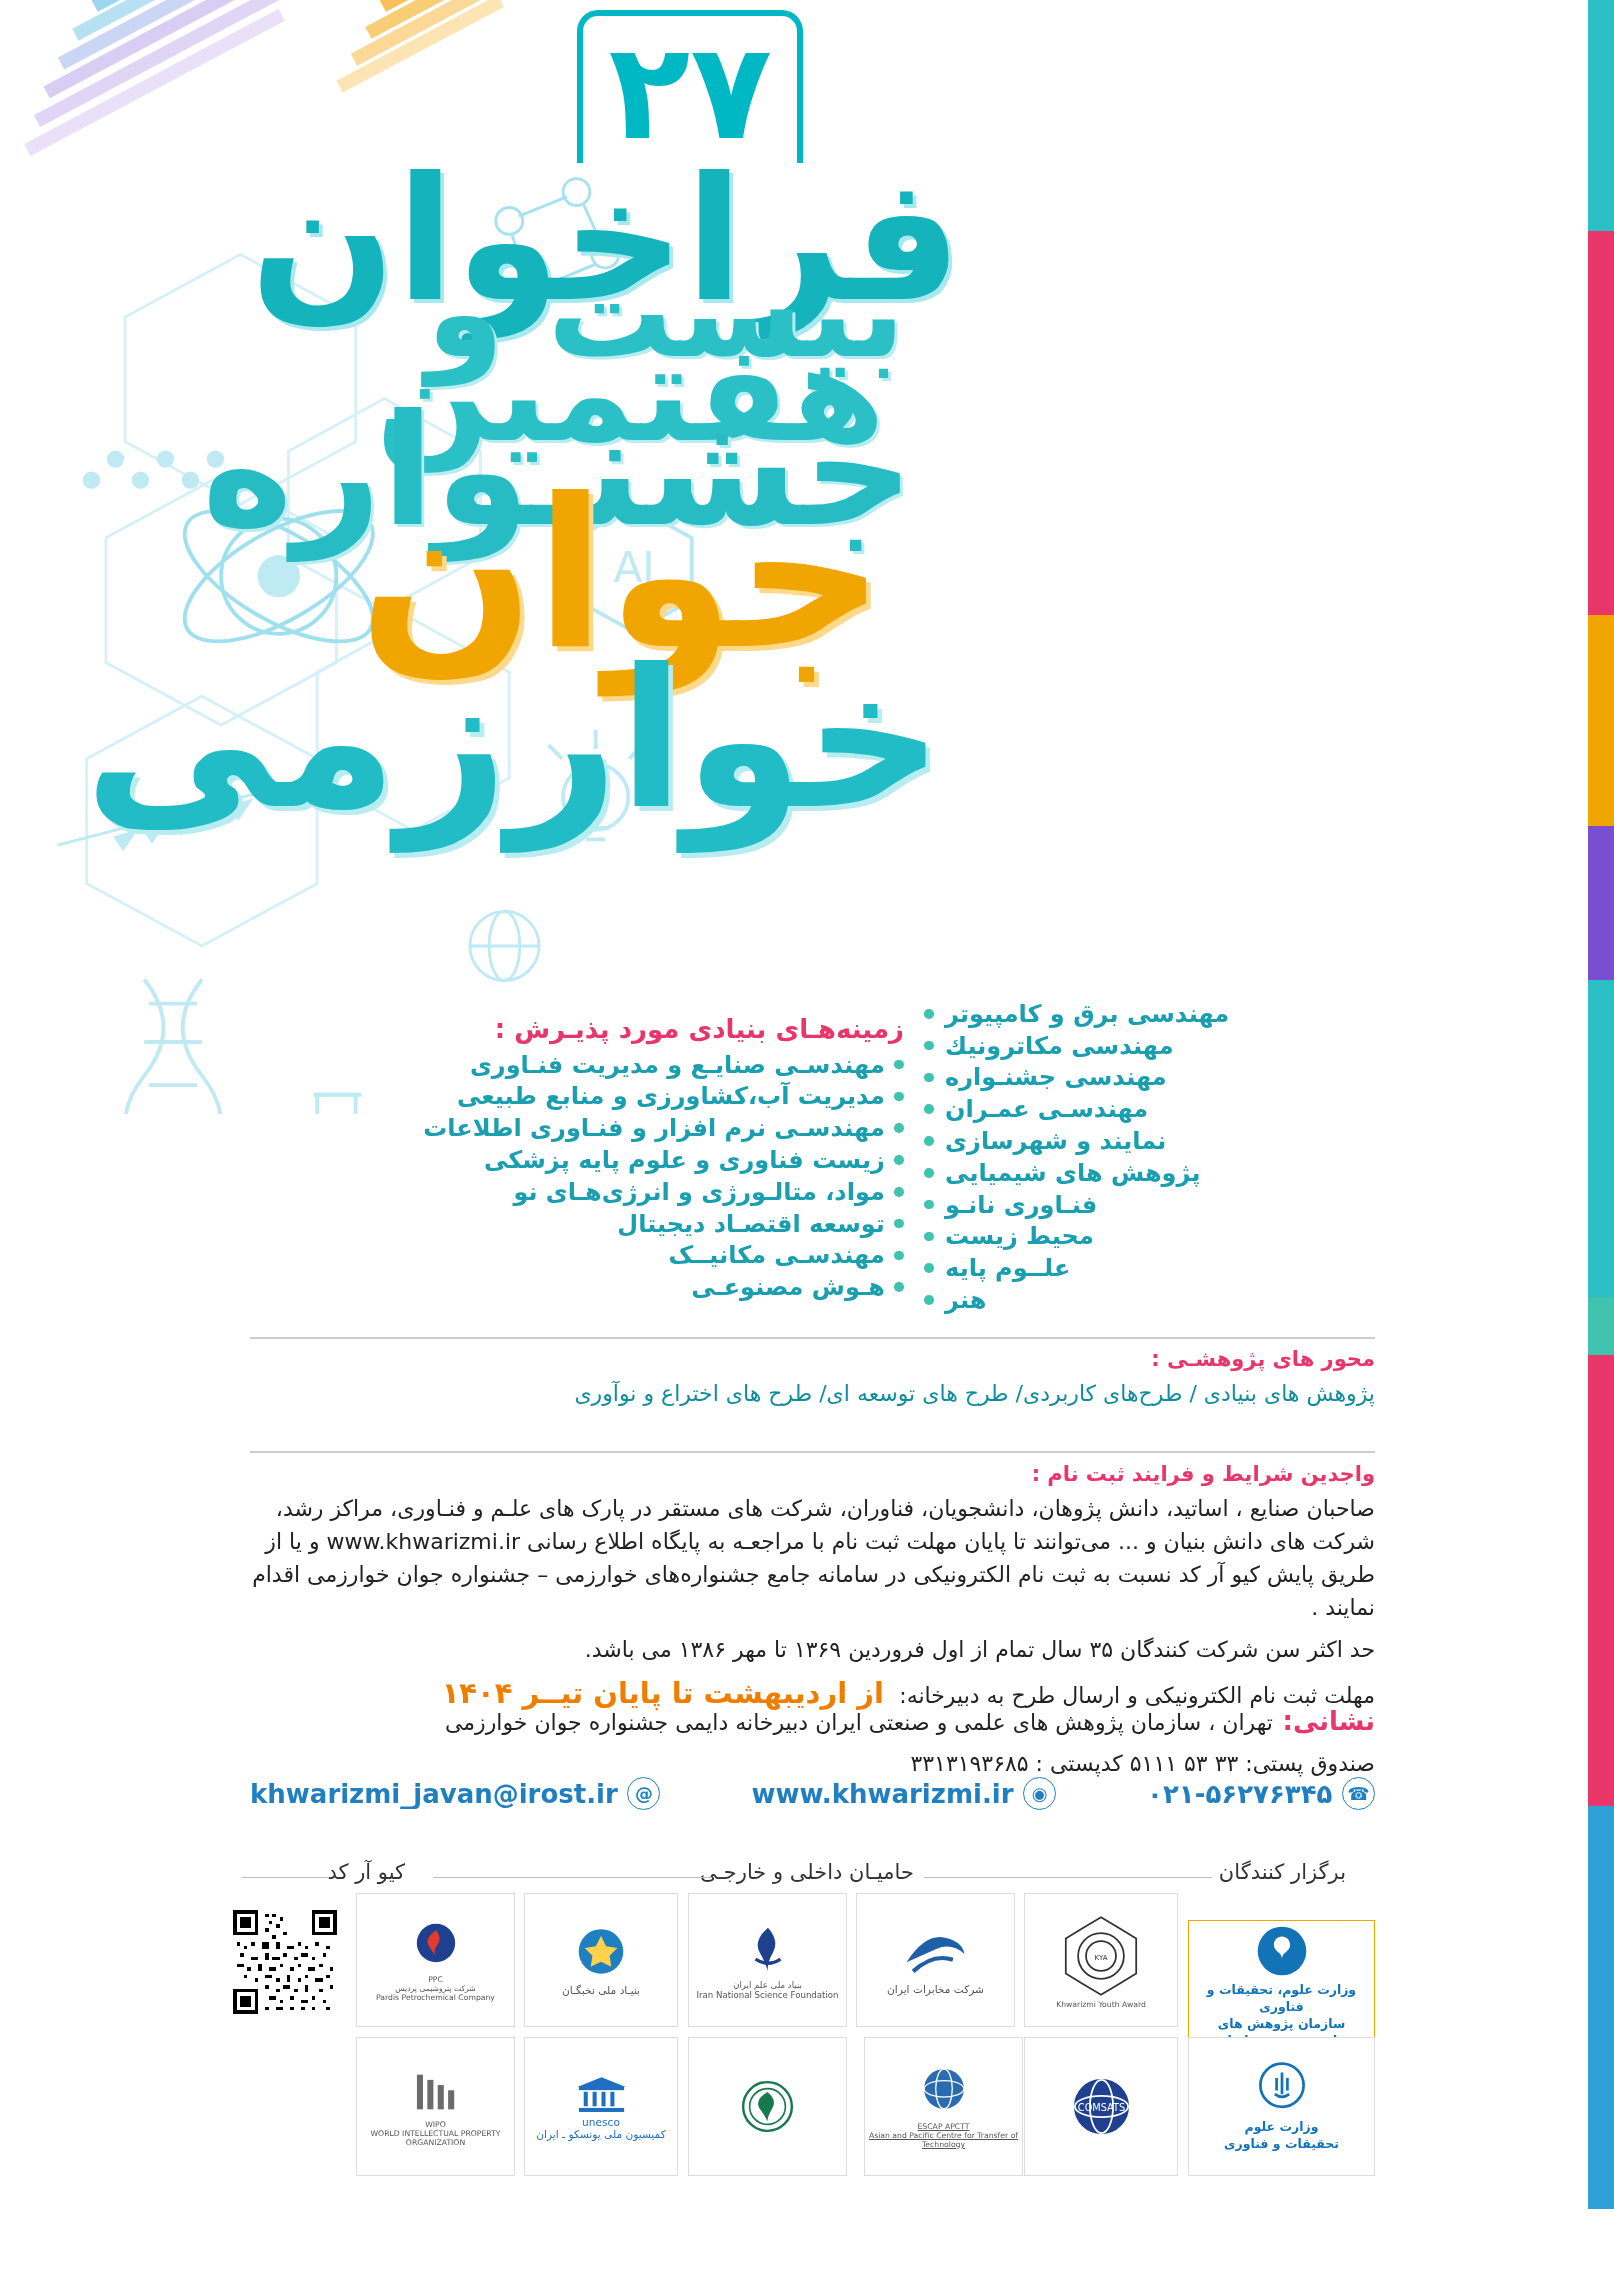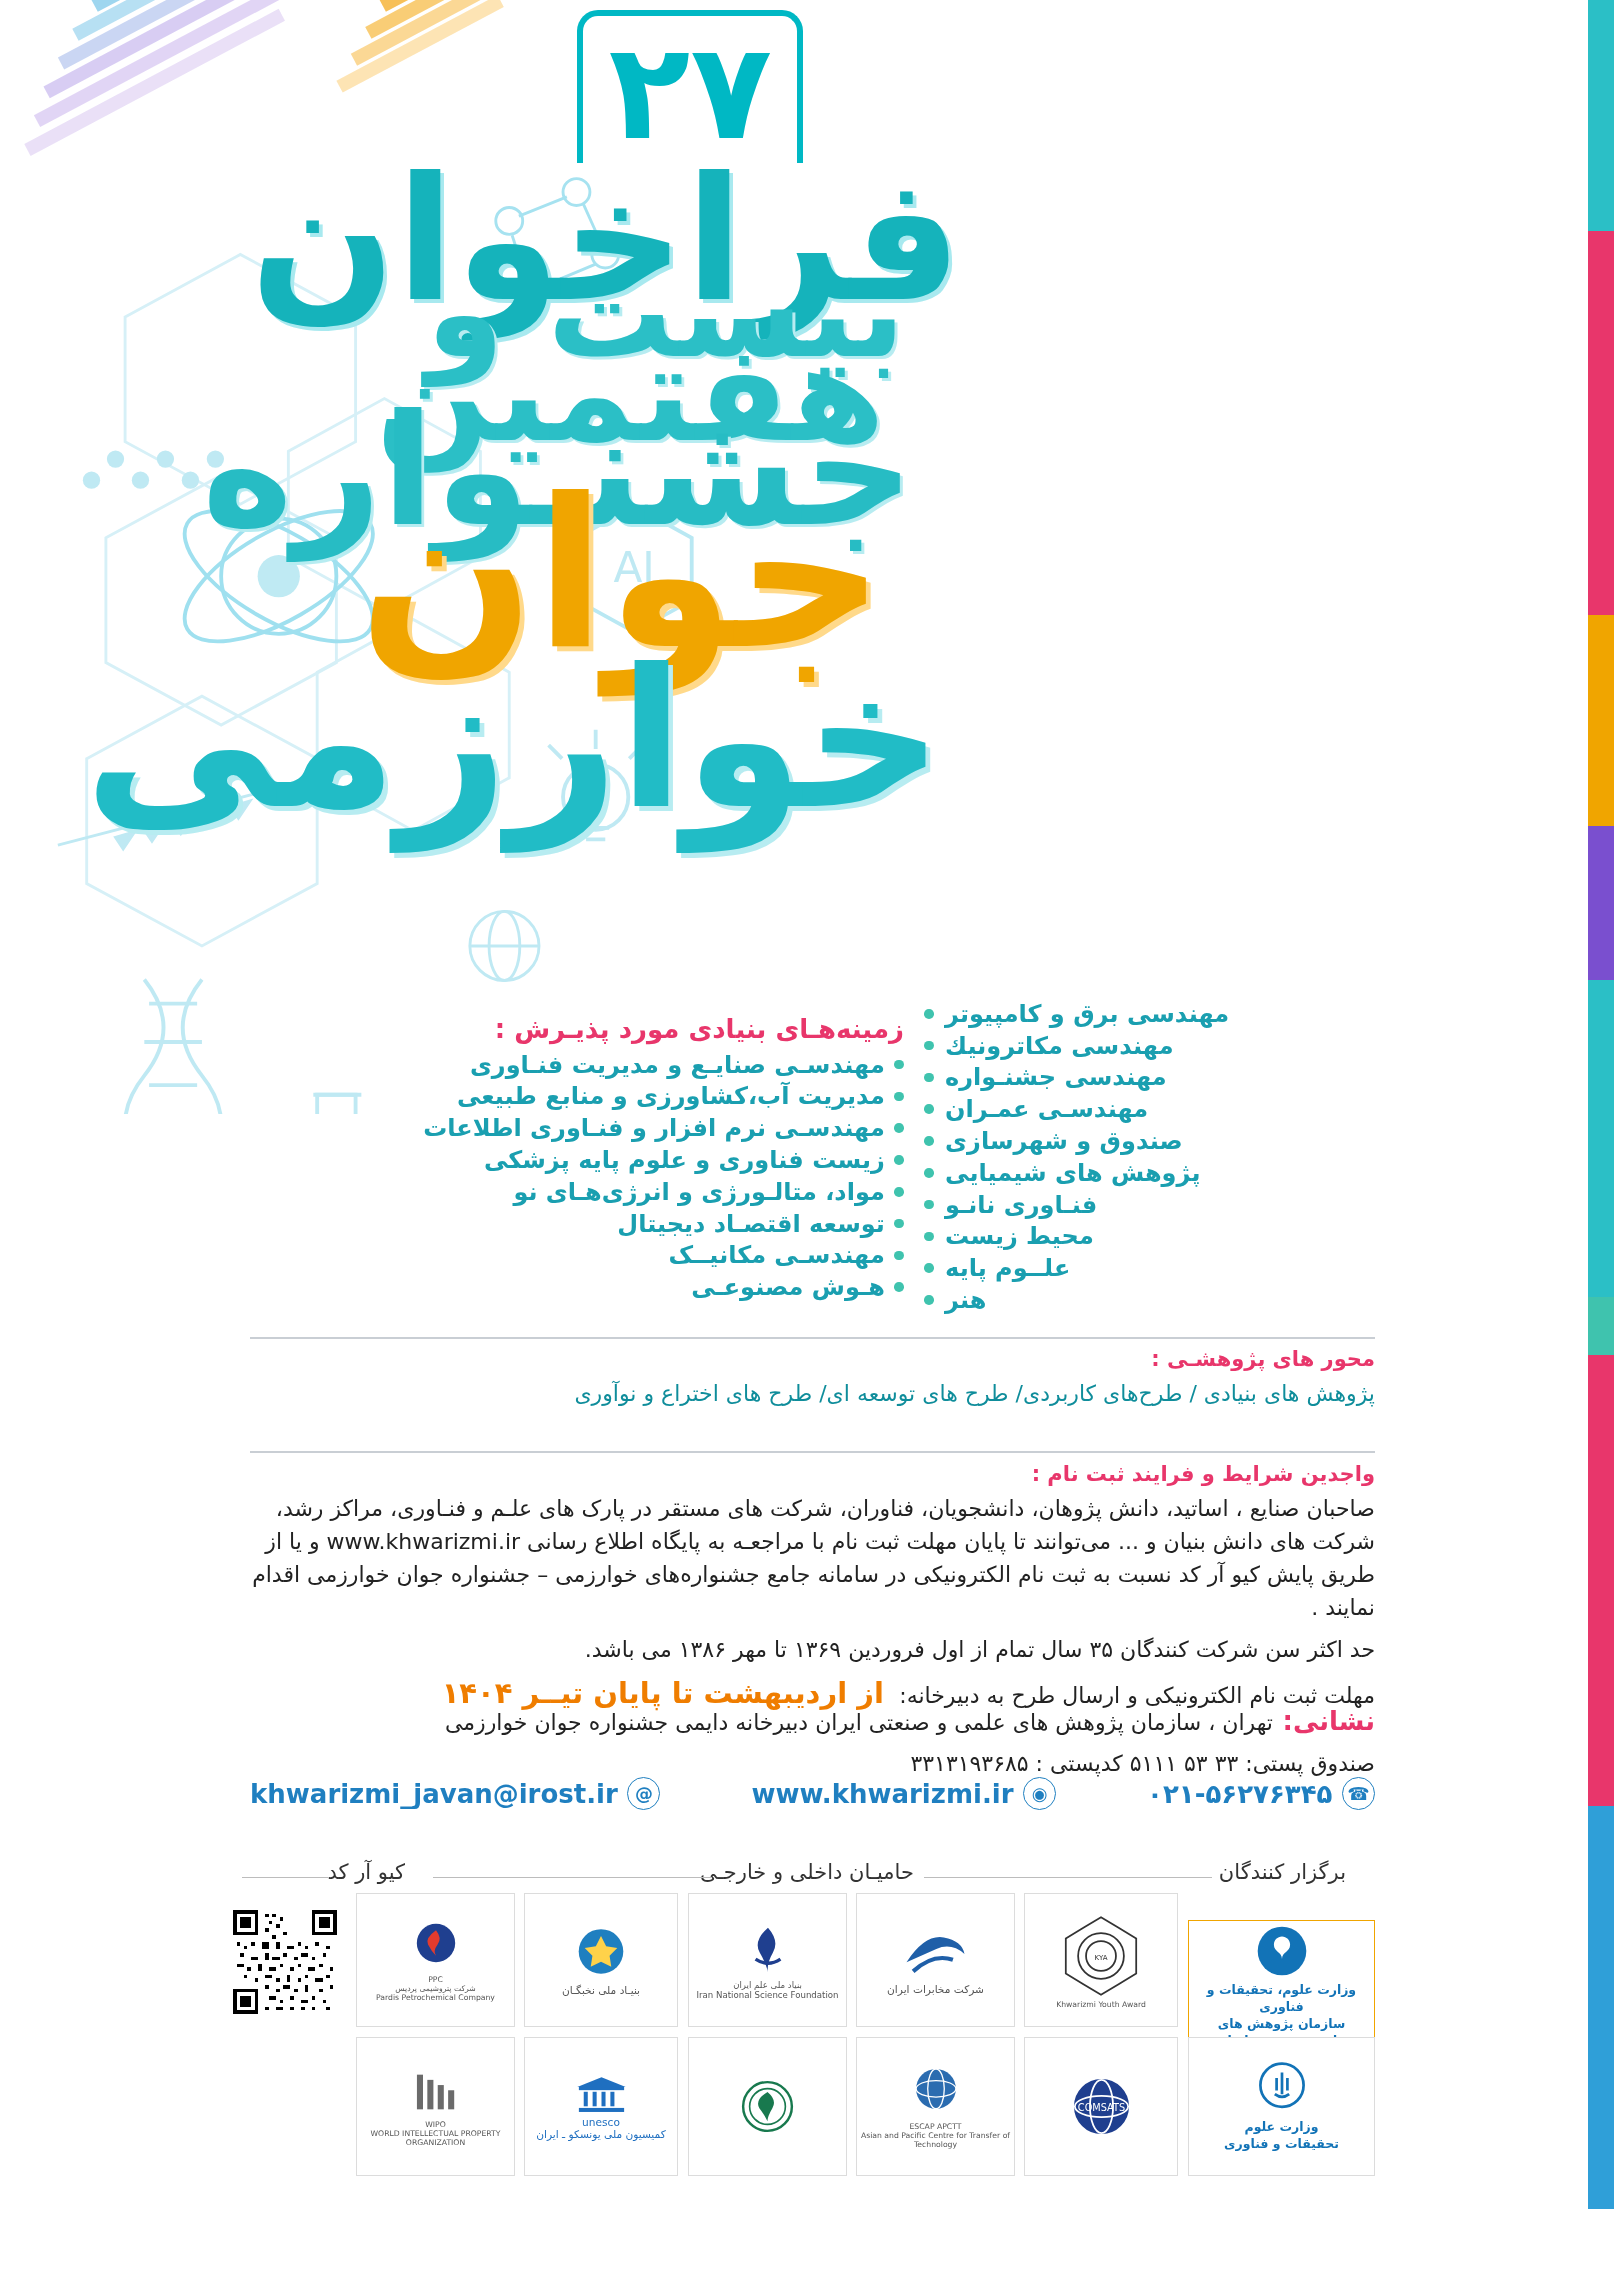"صندوق و شهرسازی" span { text: صندوق -> نمایند }
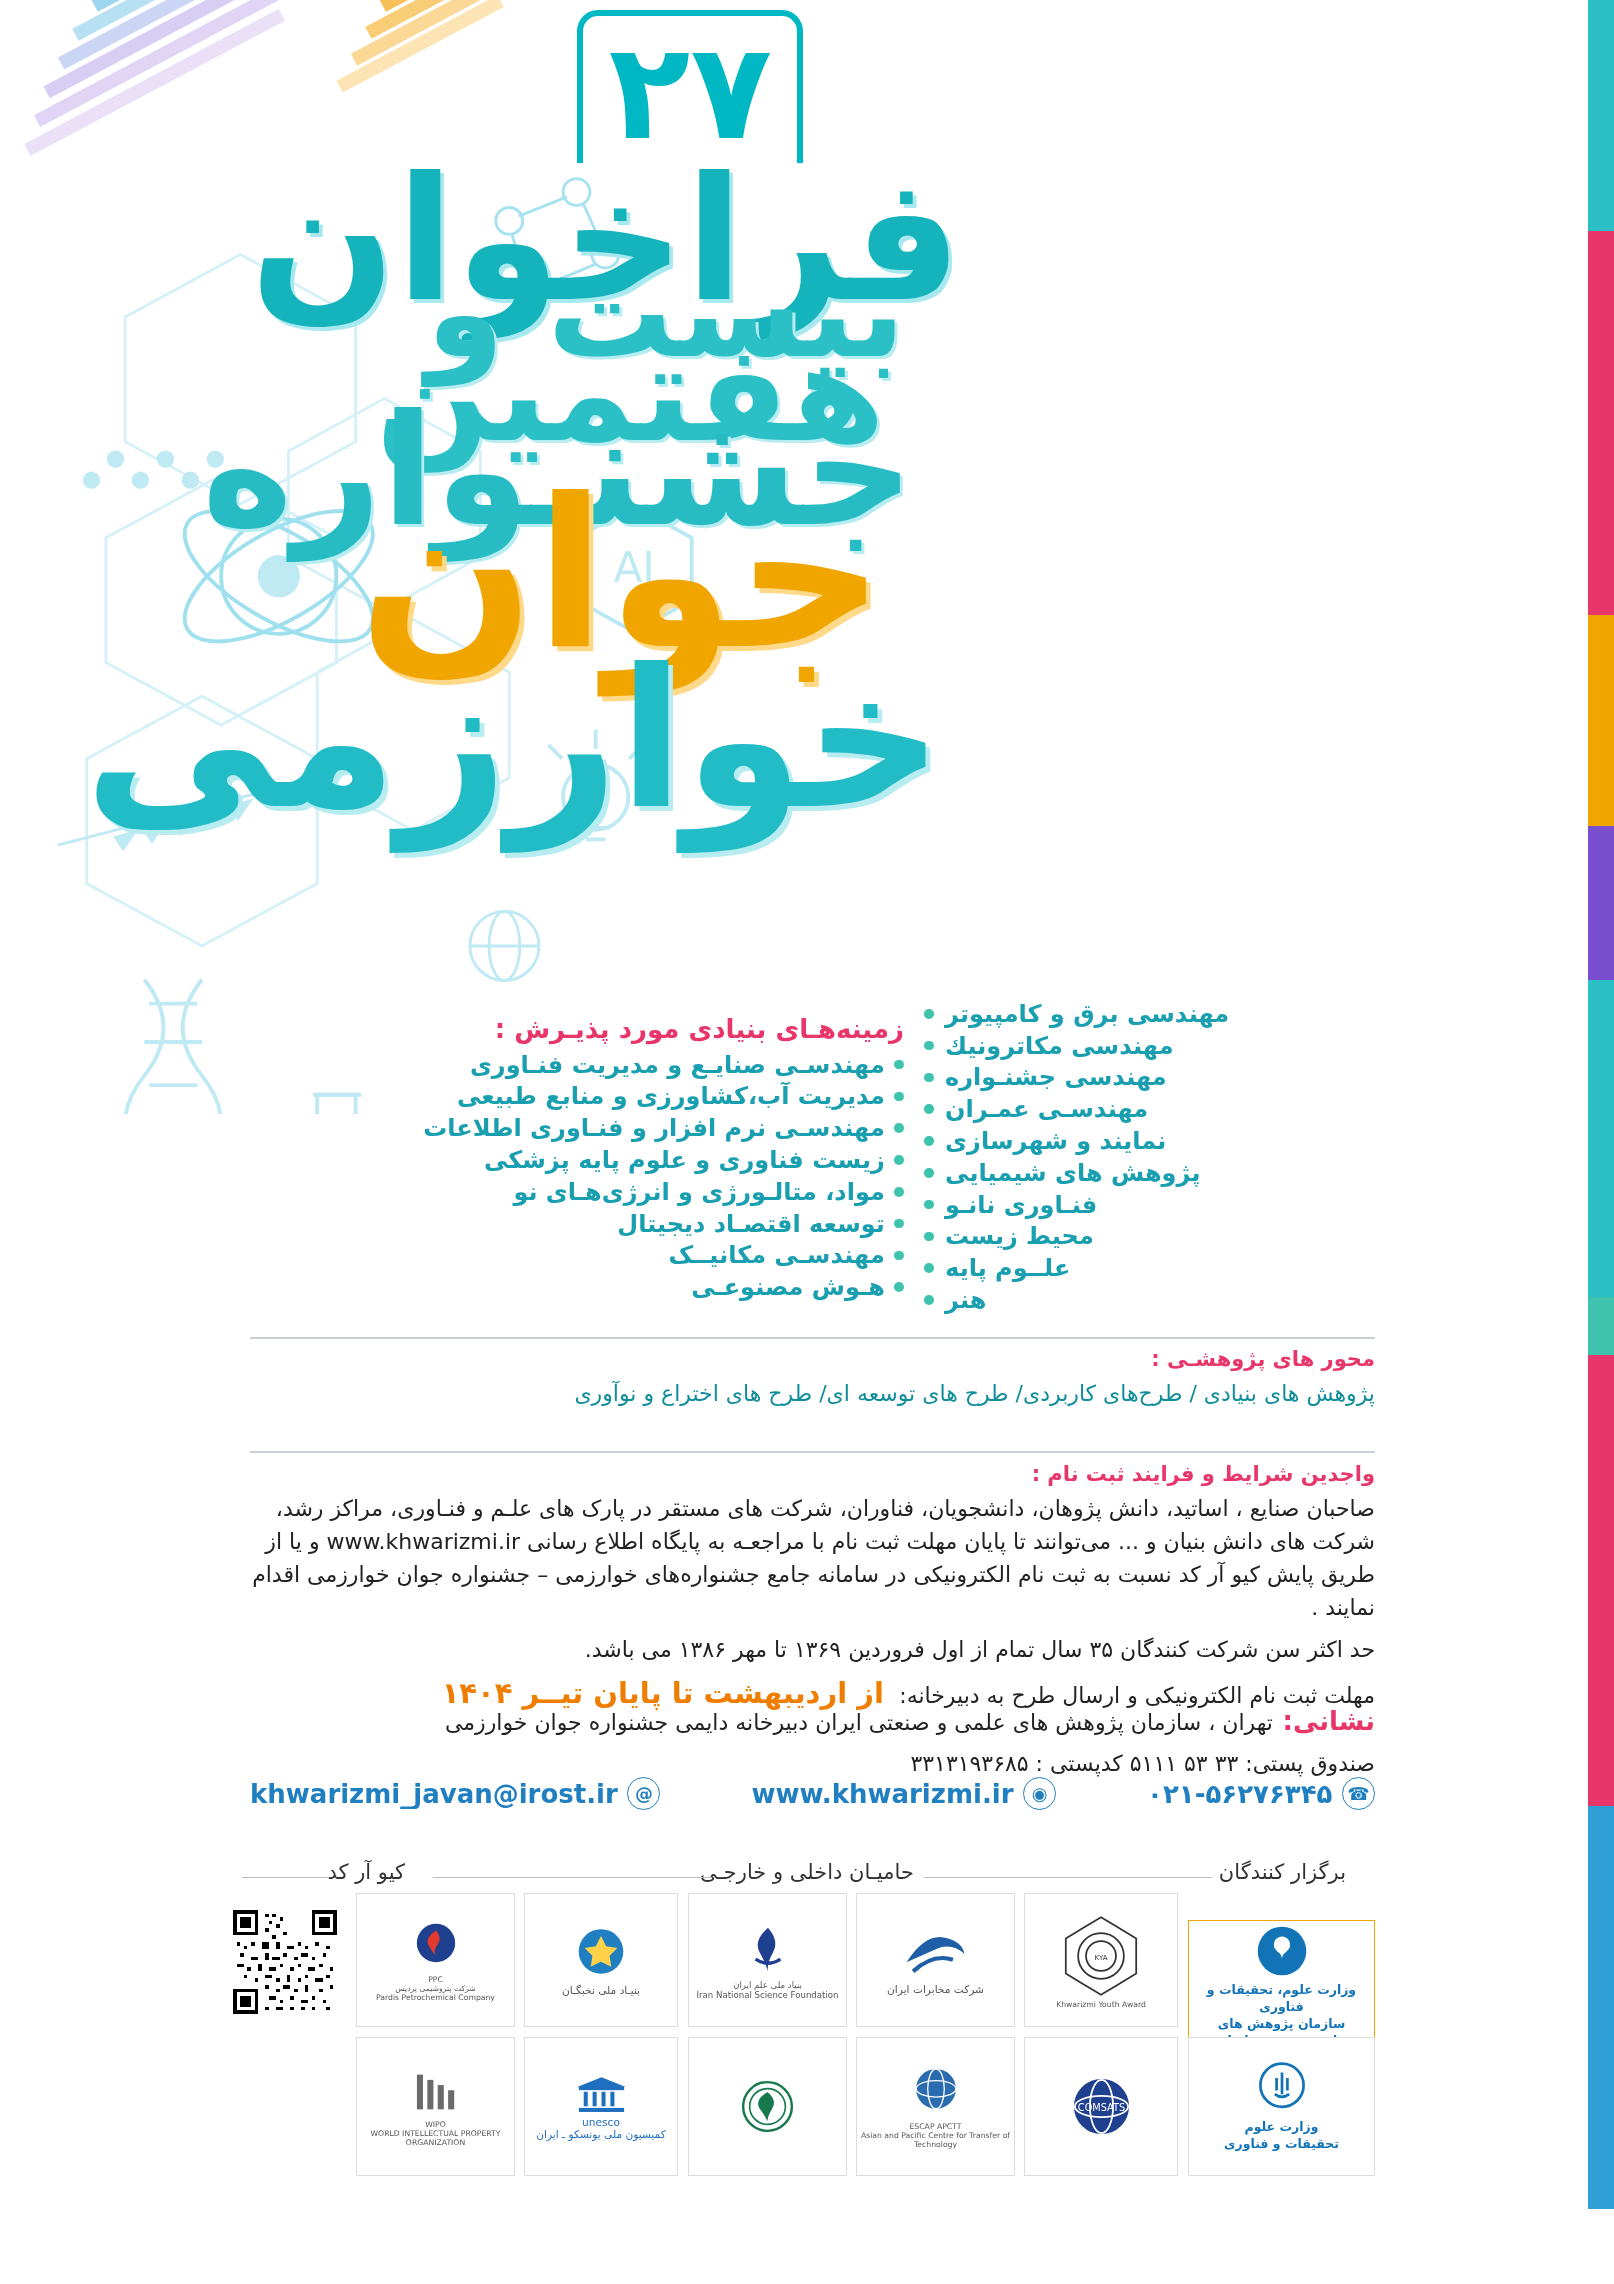"ESCAP APCTT" div.logo-box { right: 360px -> 352px; text-decoration: none -> underline }
